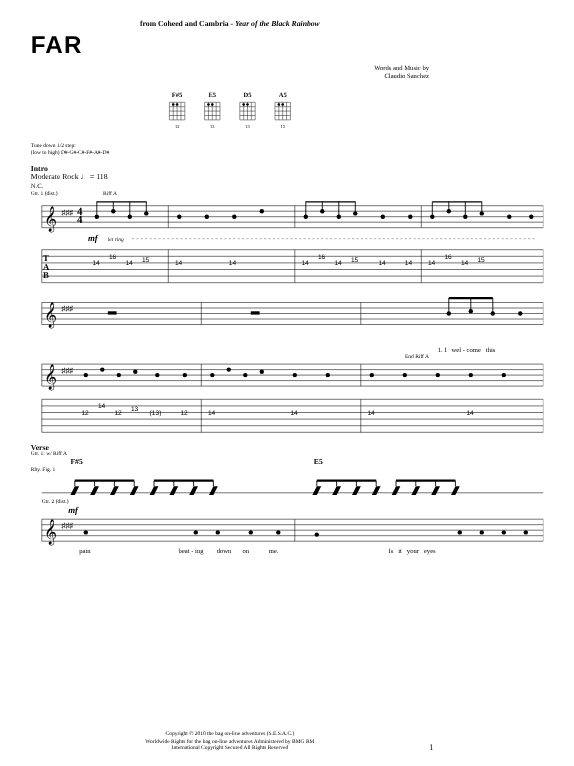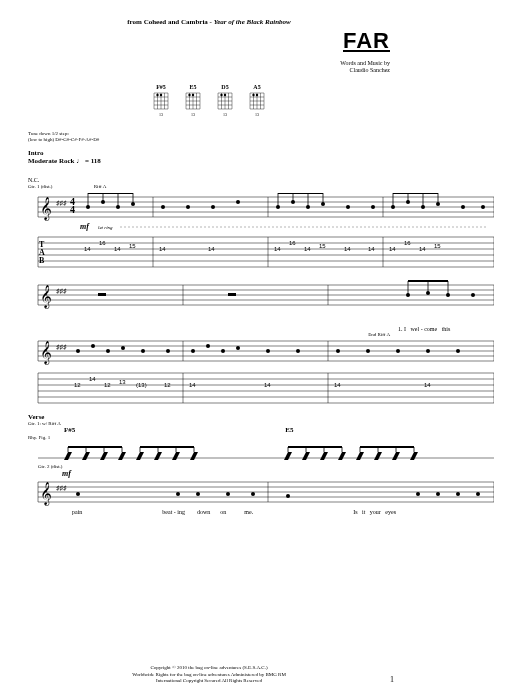"FAR" .title { text-align: right -> left; text-decoration: underline -> none }
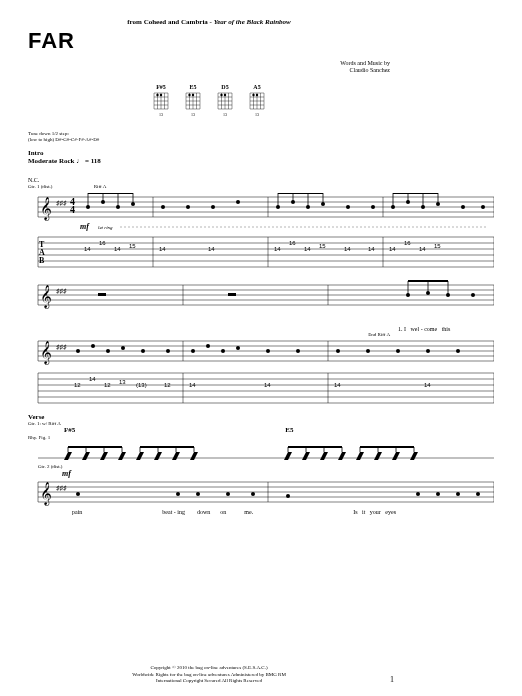"Moderate Rock ♩ = 118" .tempo { font-weight: bold -> normal; margin-bottom: 12px -> 2px }
